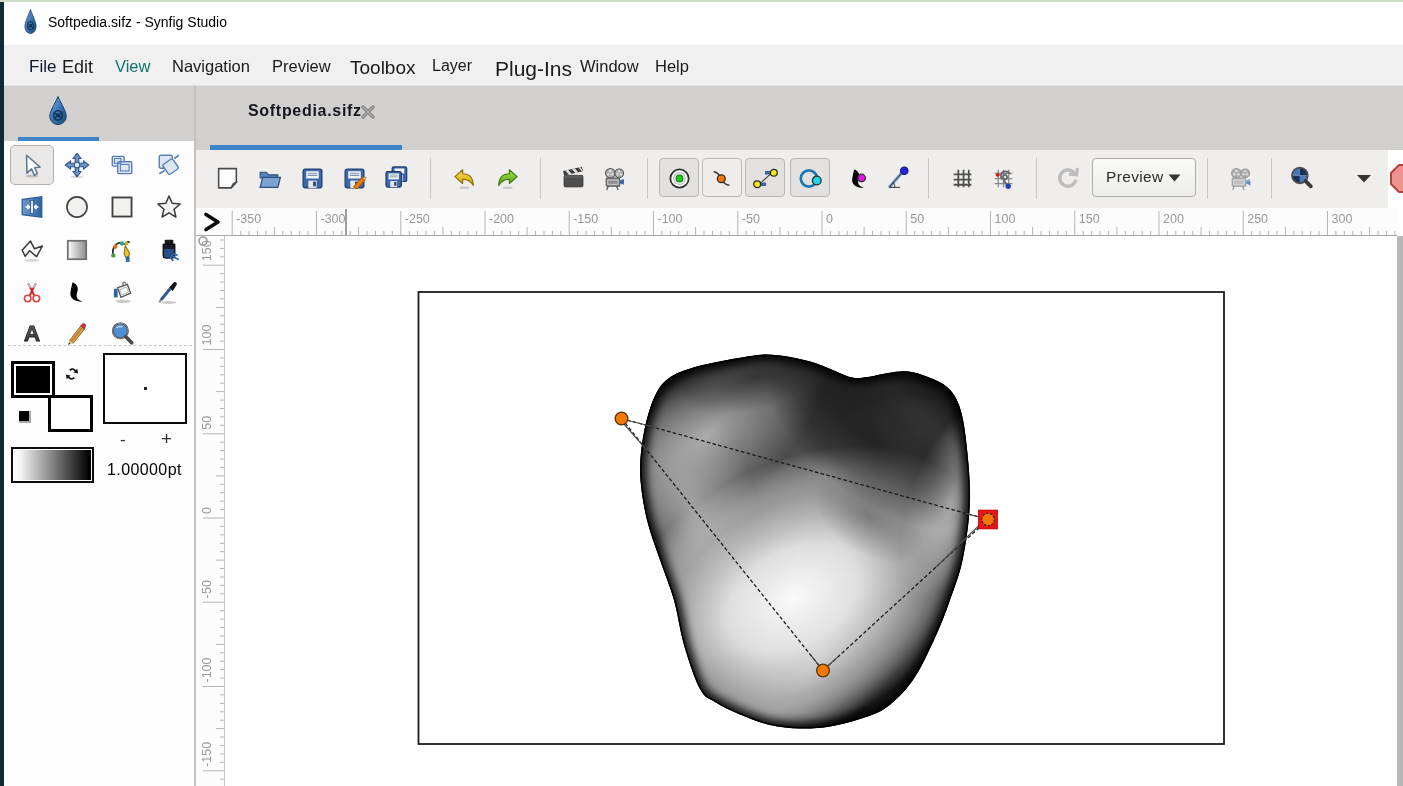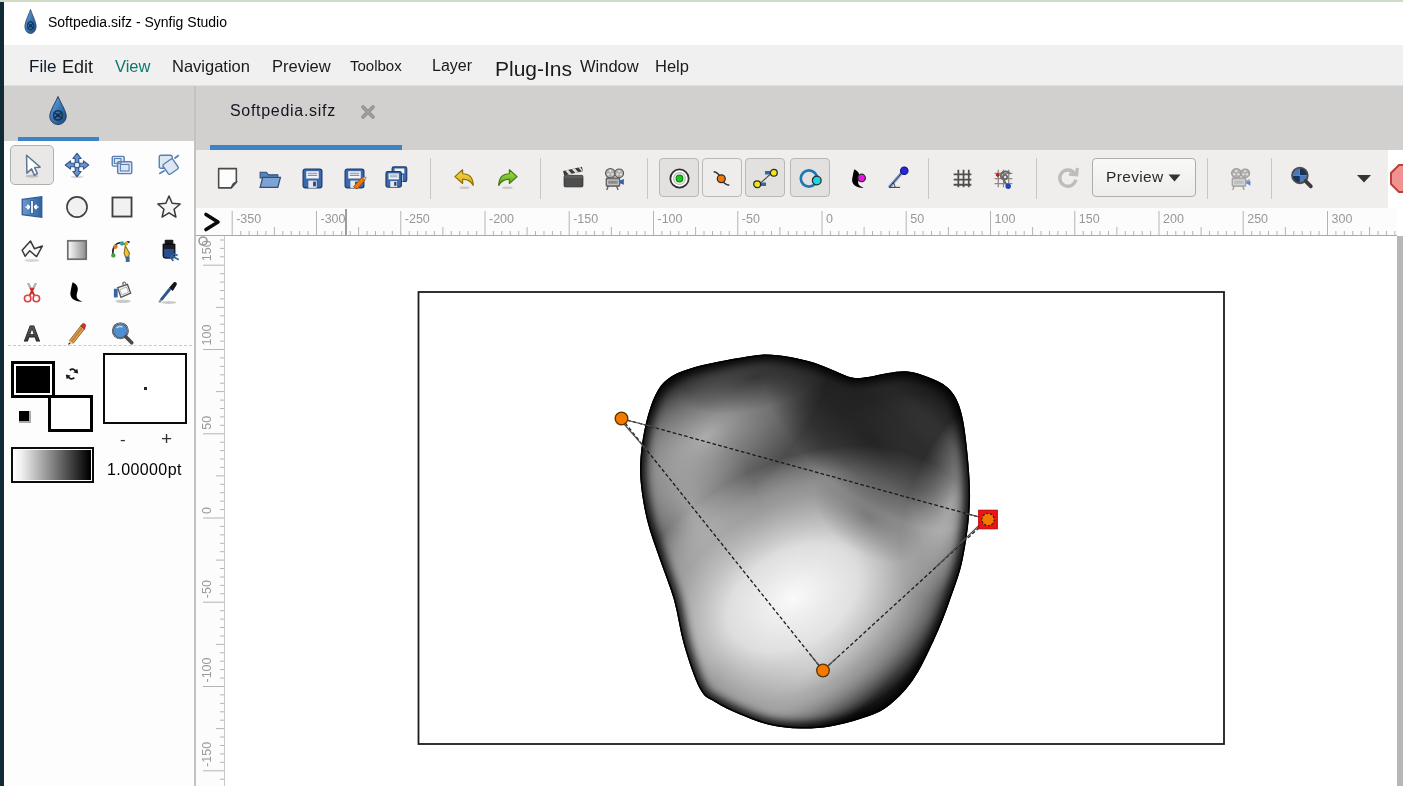"Toolbox" div.abs { font-size: 15px -> 19px }
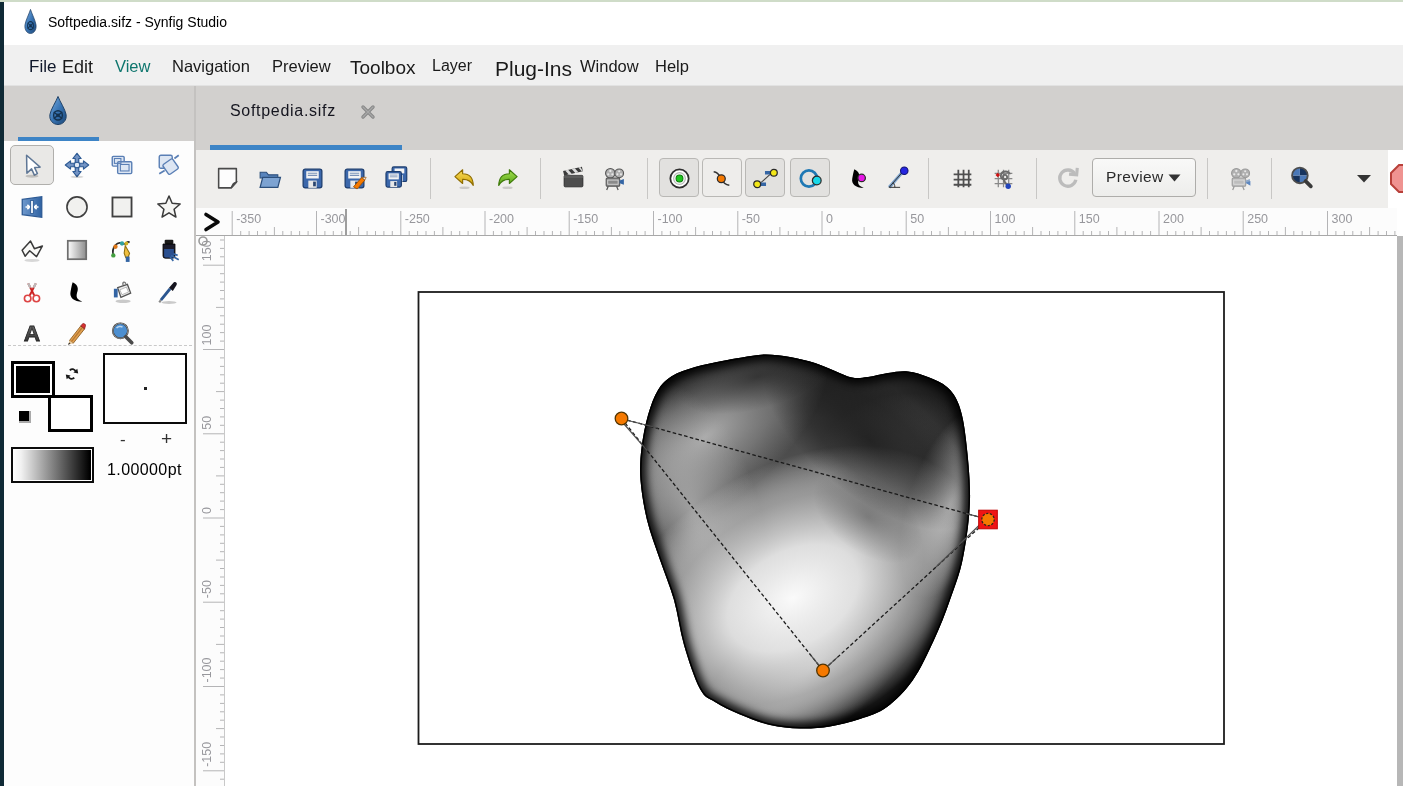"Softpedia.sifz" div.abs { font-weight: normal -> bold; left: 230px -> 248px }
